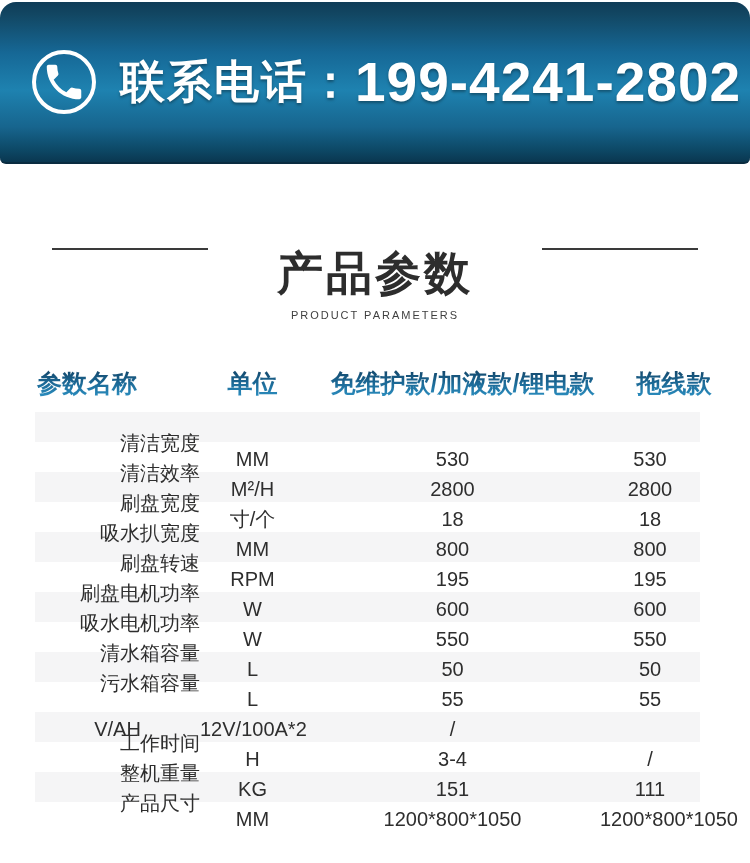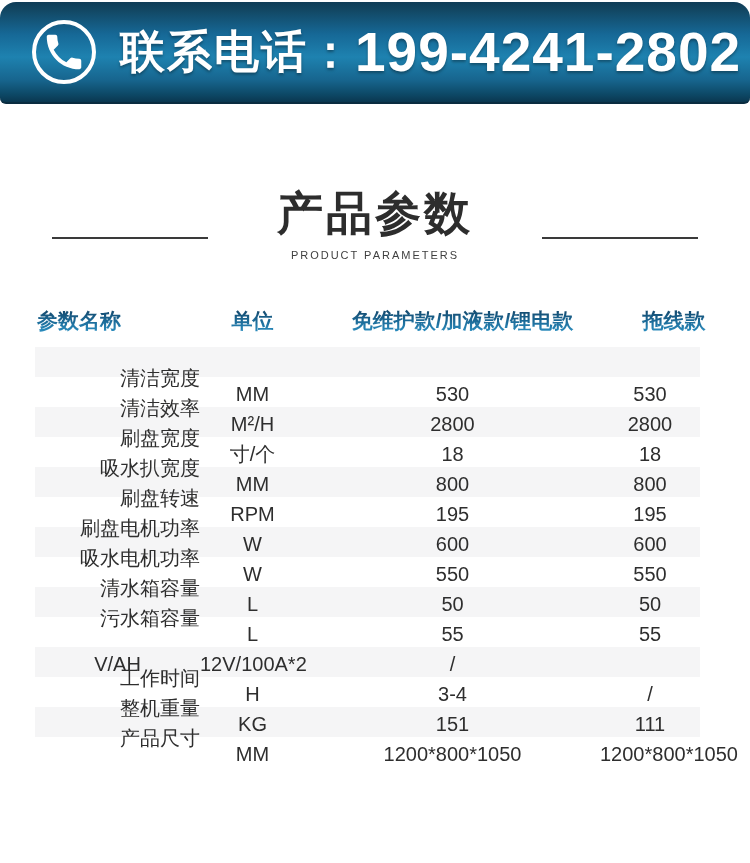"联系电话：" .banner { height: 102px -> 162px }
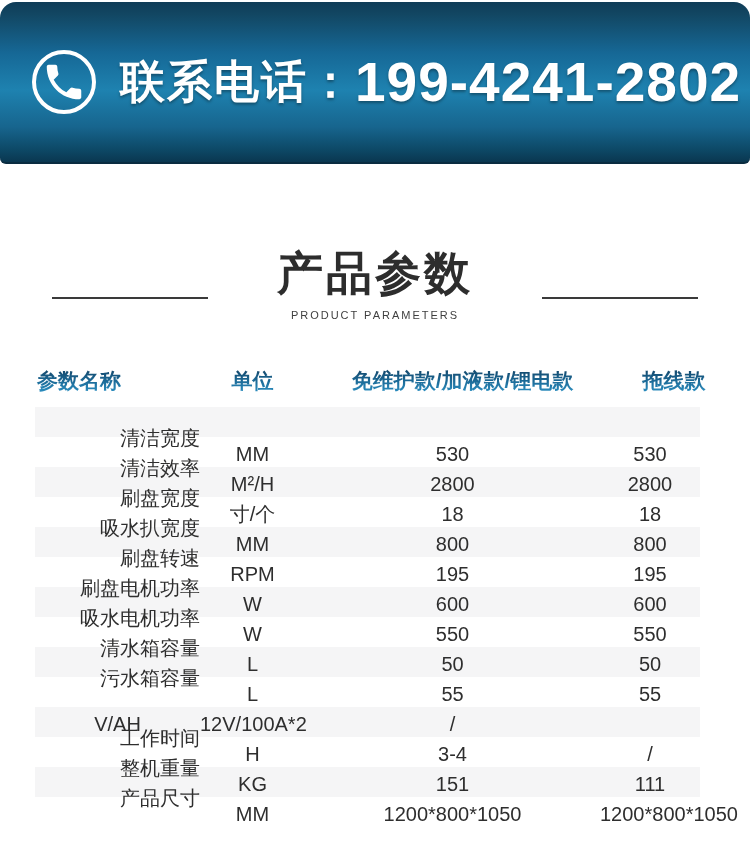"产品参数" .title-row { align-items: flex-end -> flex-start }
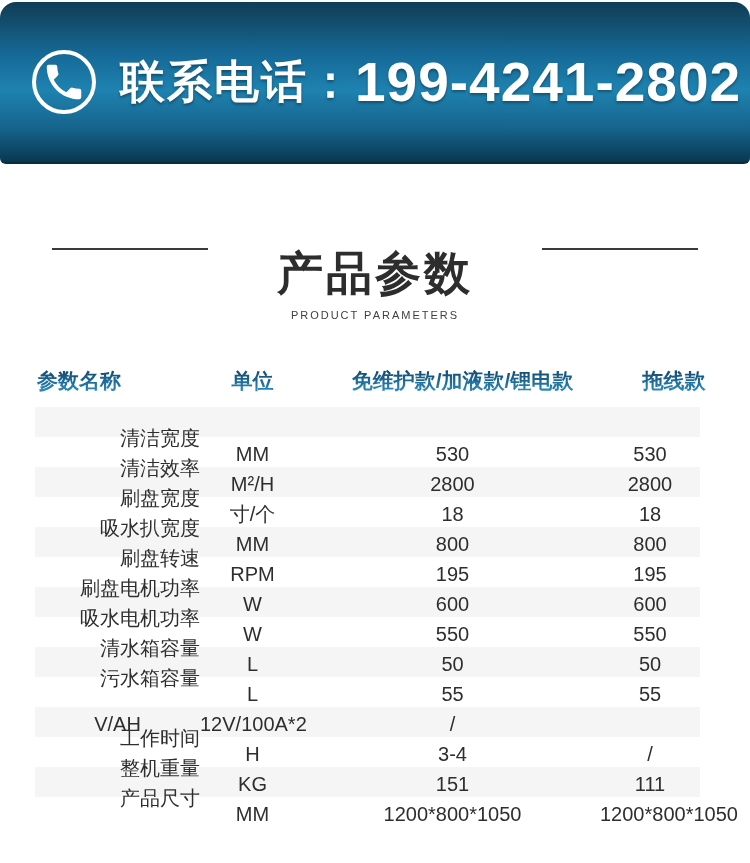"参数名称" .th { font-size: 21px -> 25px }
